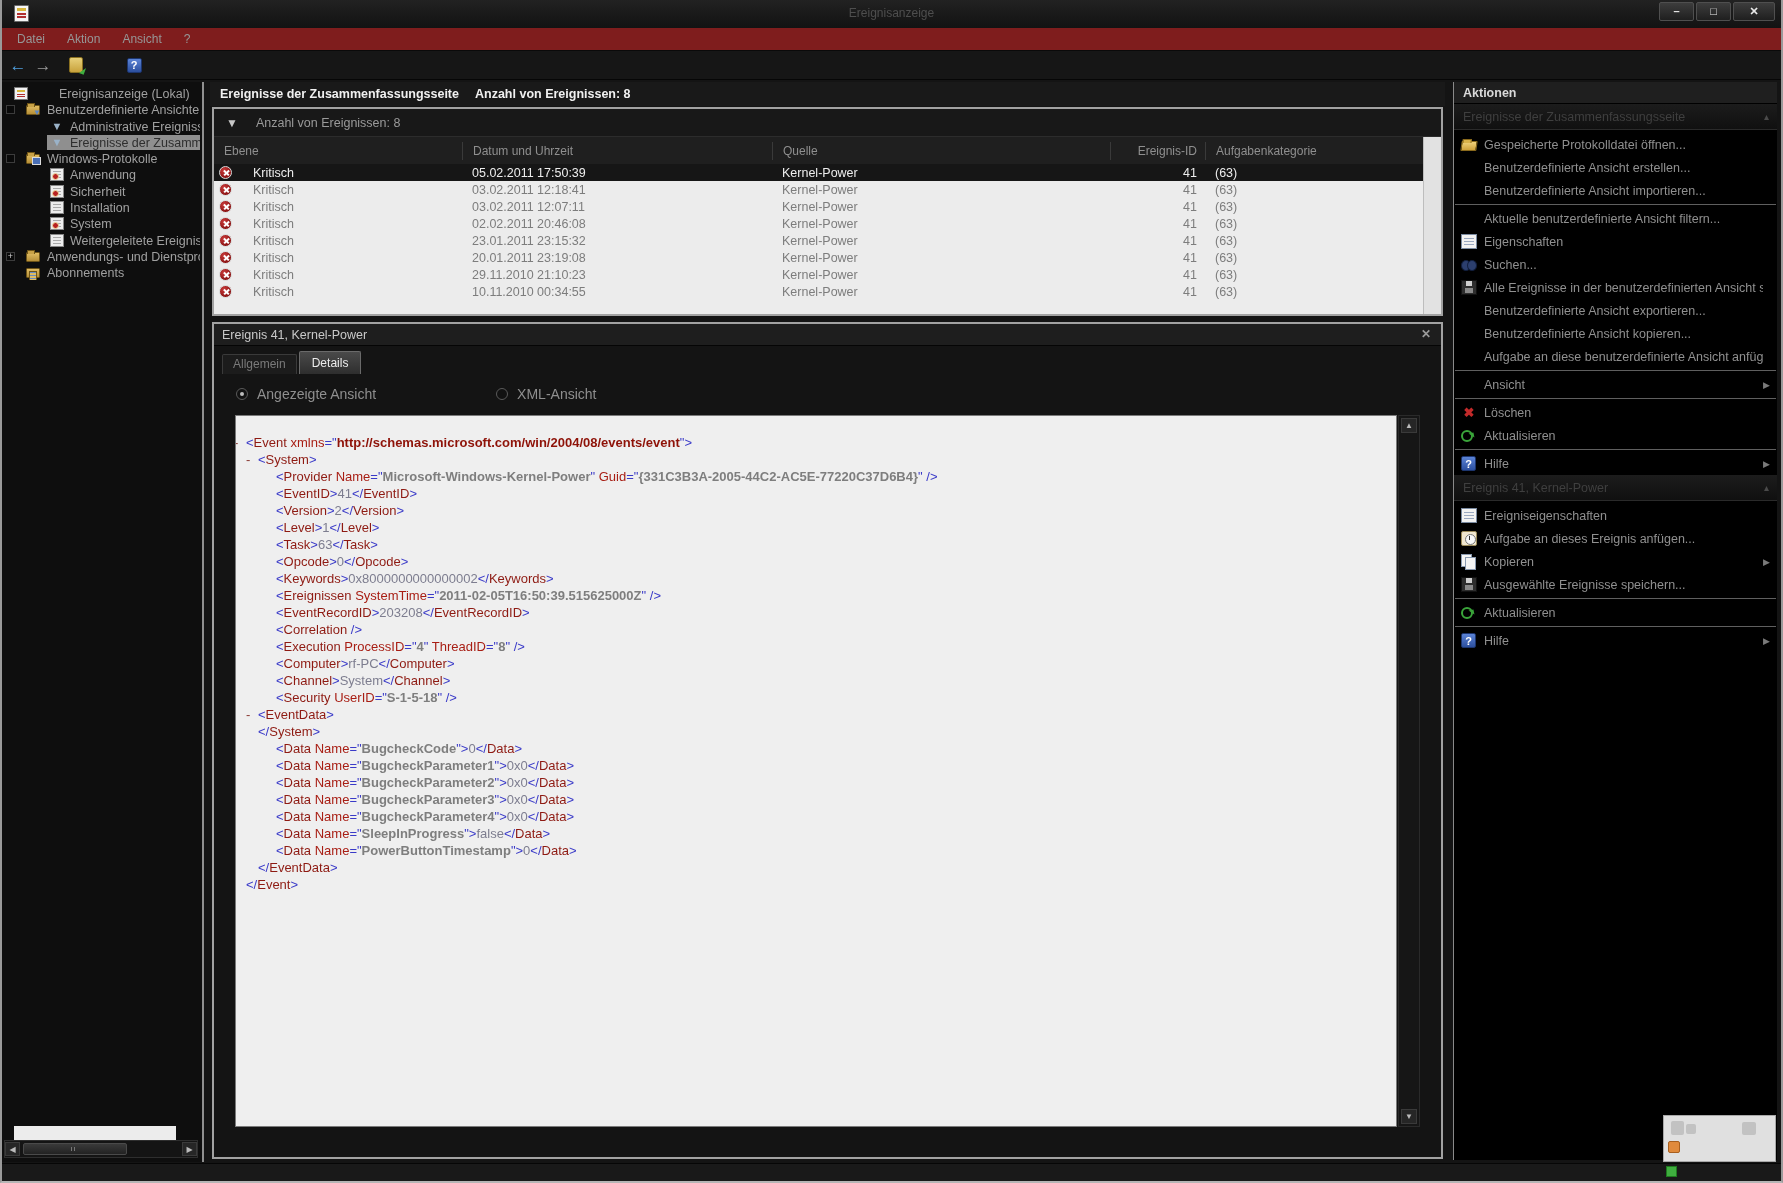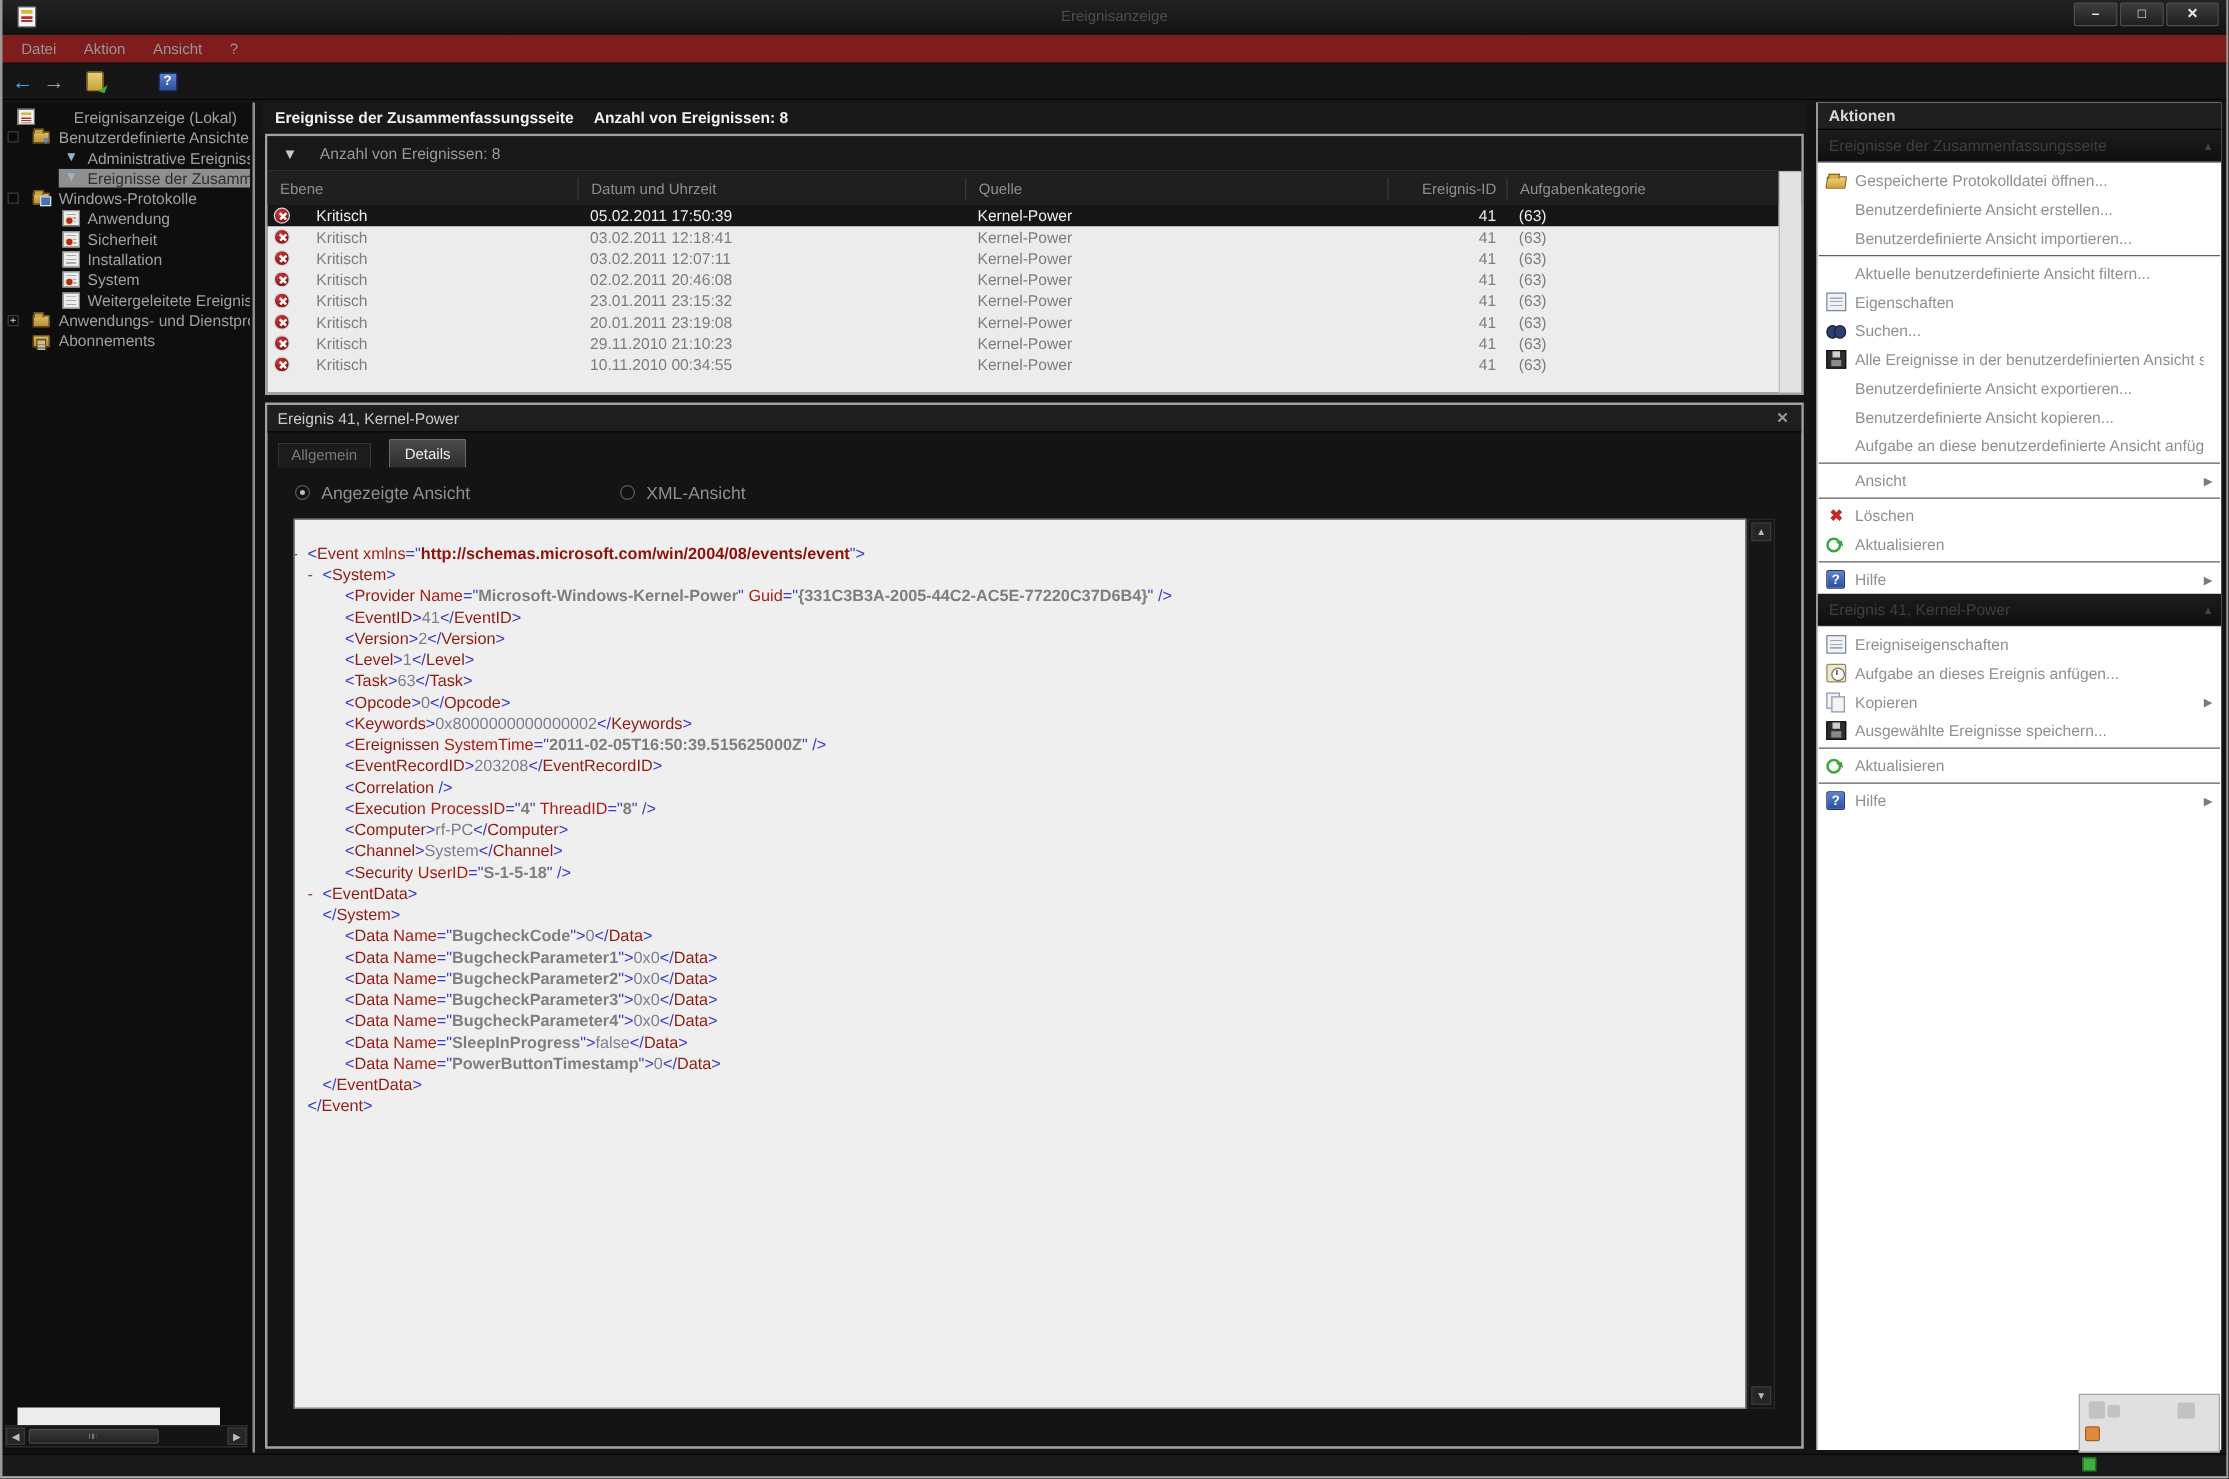"Aktionen" .actions-panel { background: #ffffff -> #000000 }
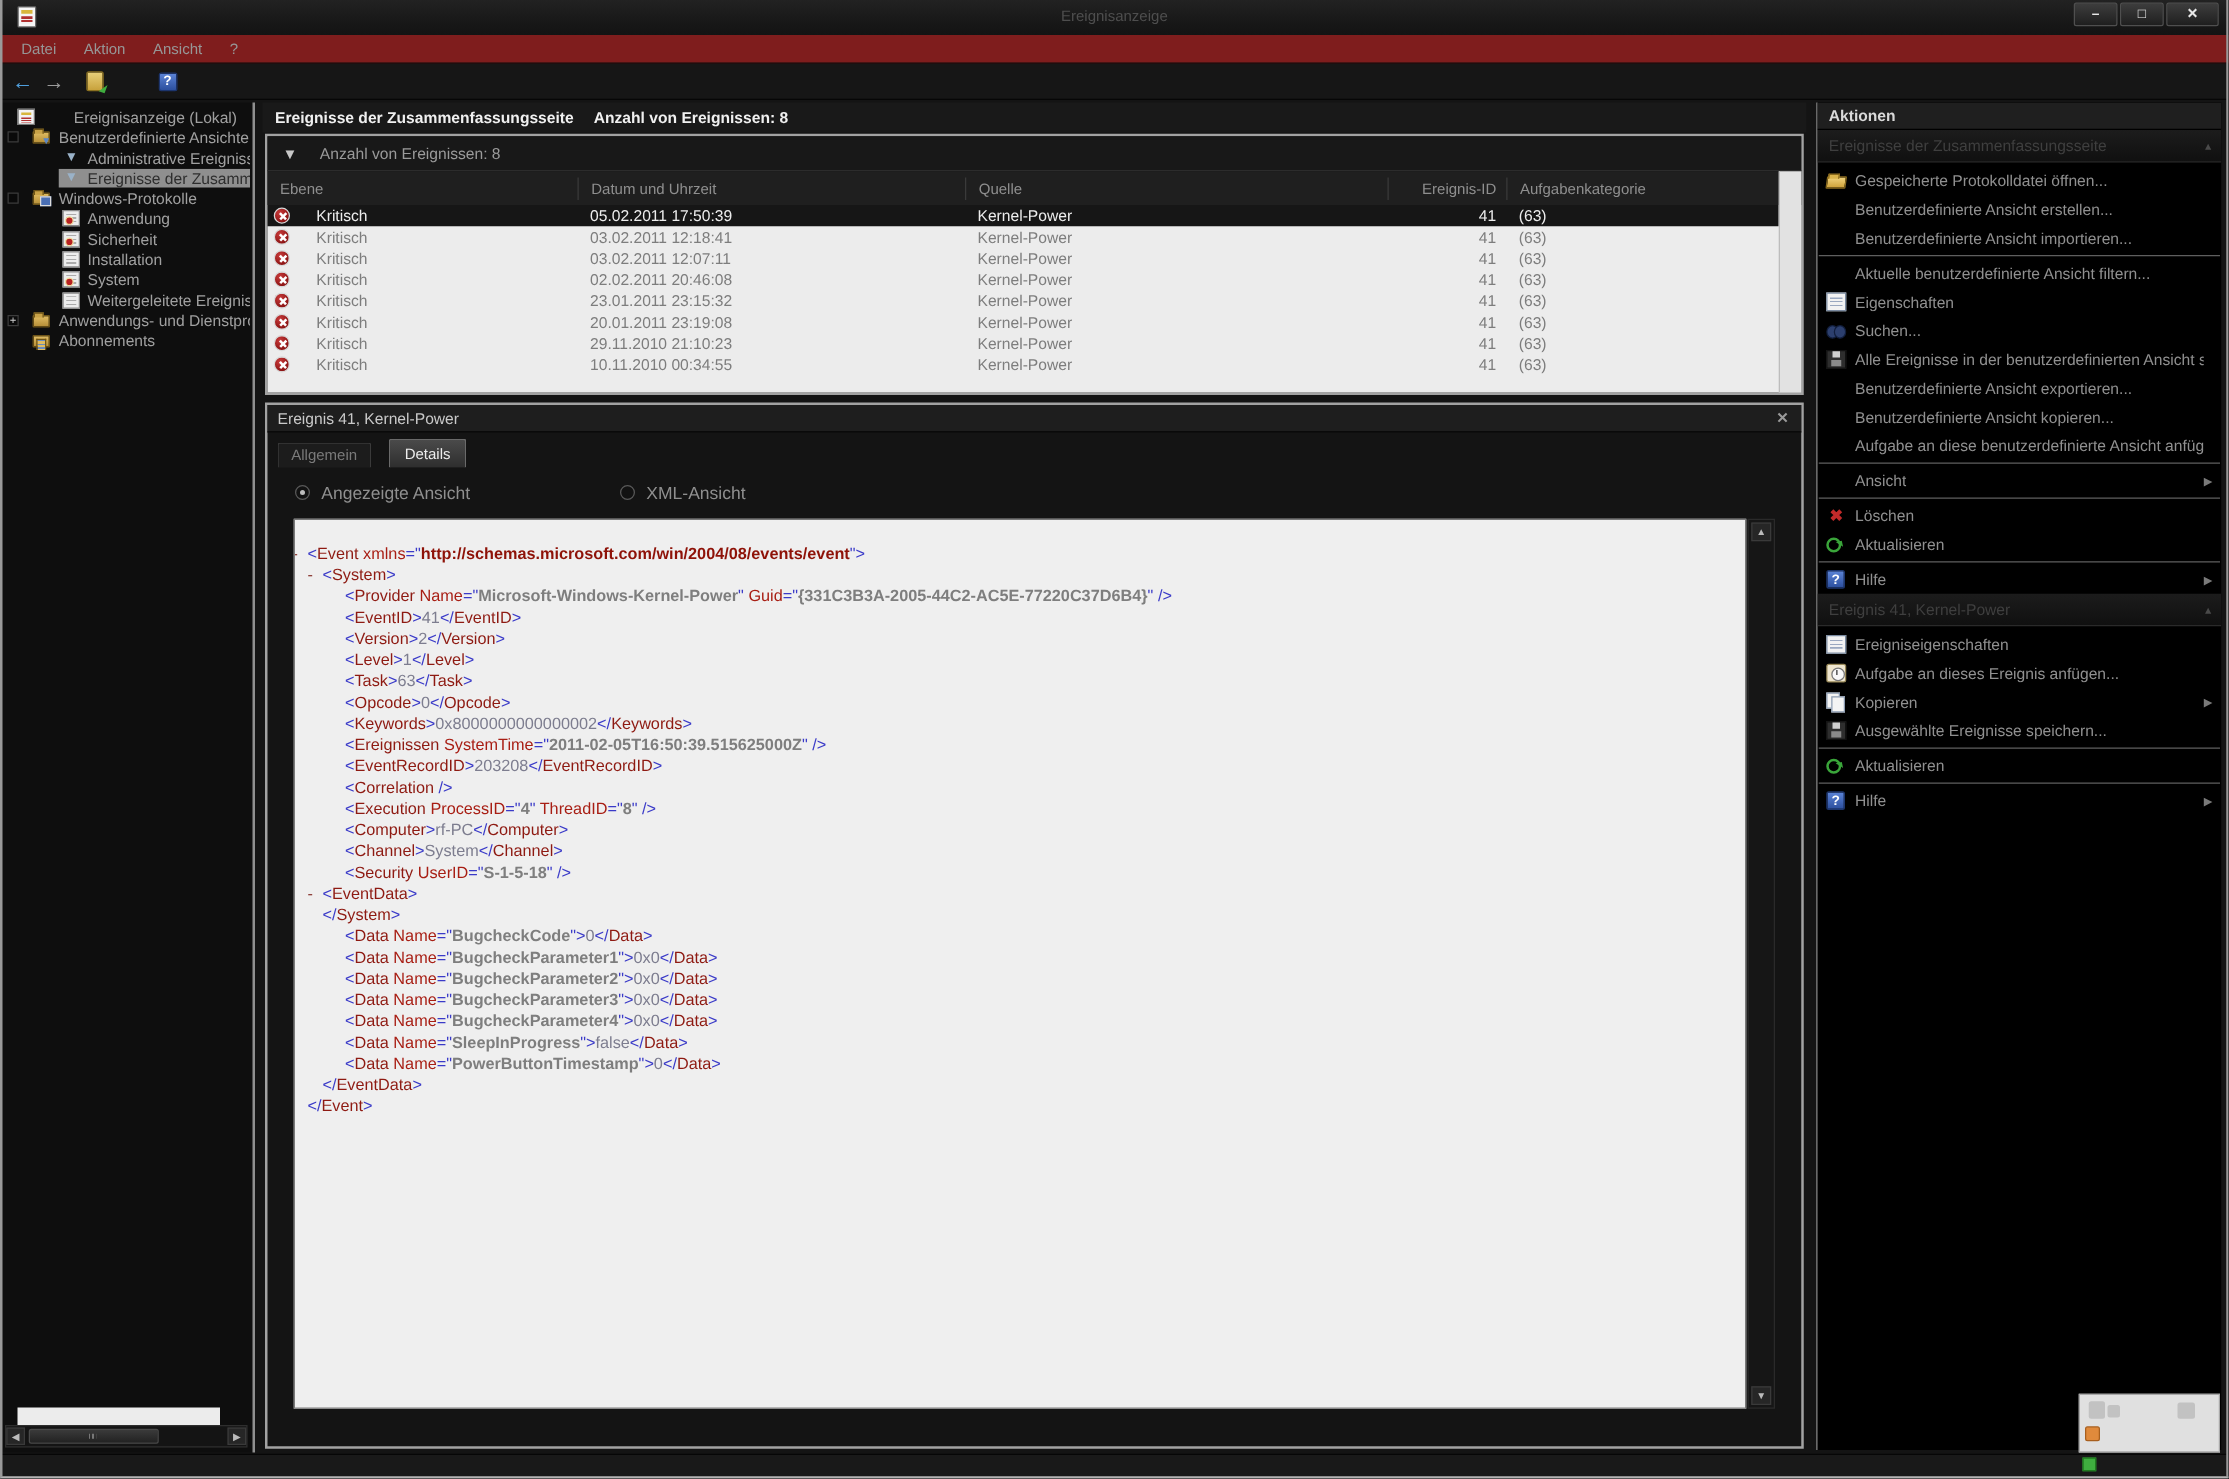"Allgemein" .tabs { gap: 14px -> 2px }
